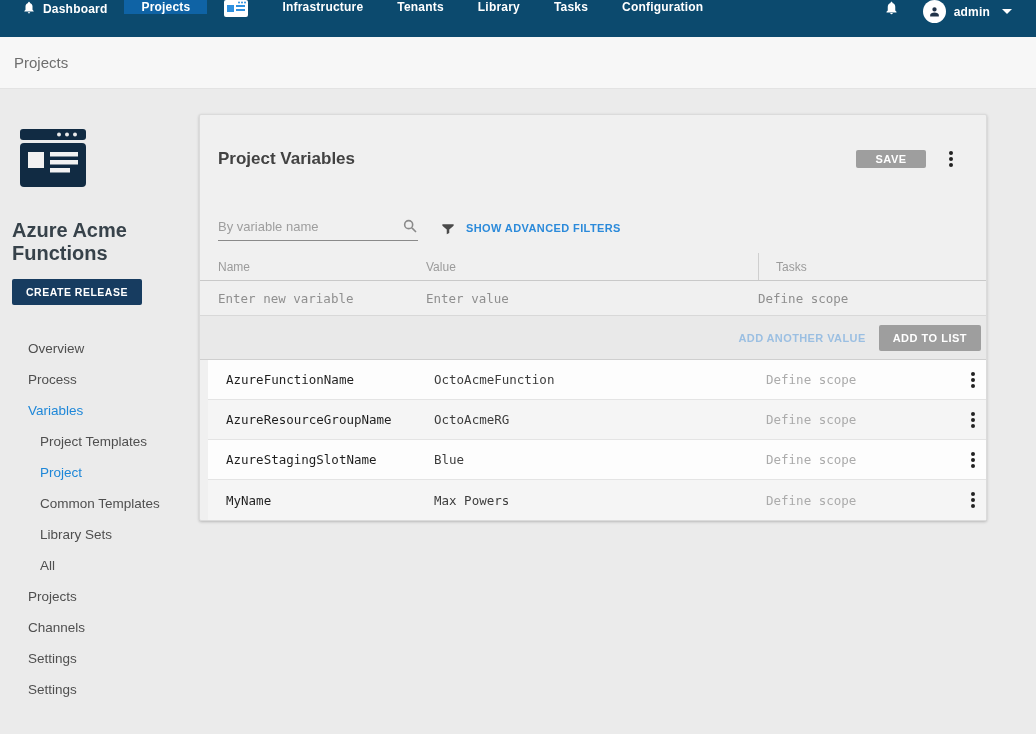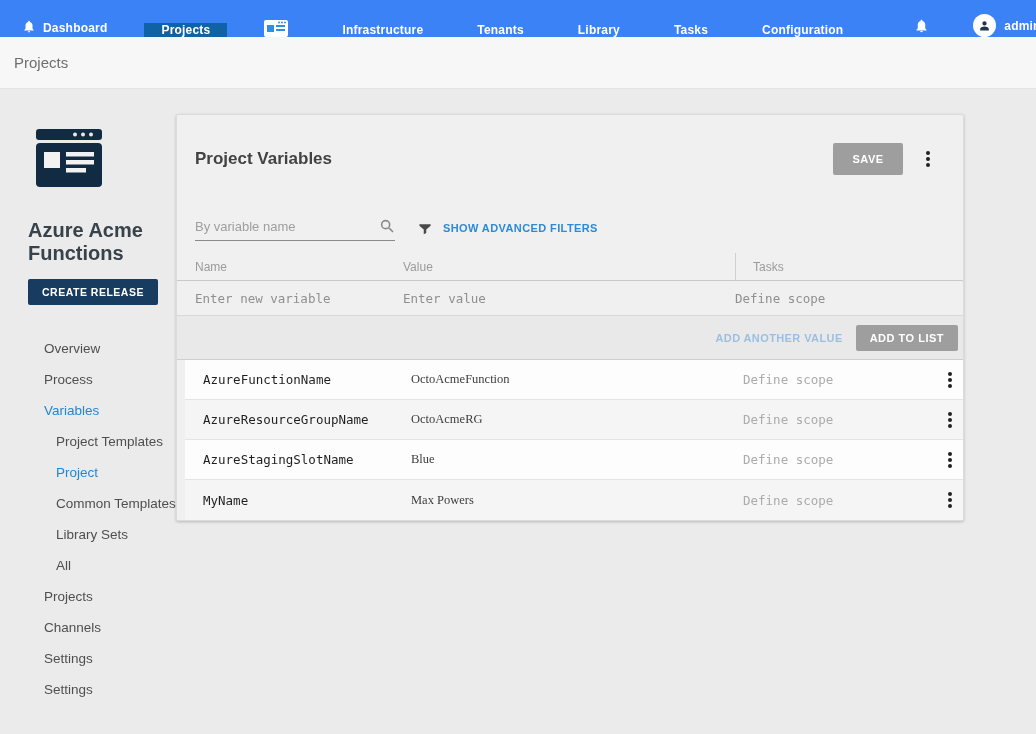"Dashboard" .topbar { align-items: flex-end -> flex-start; background: #3b82f6 -> #0c4a6e; gap: 20px -> none }
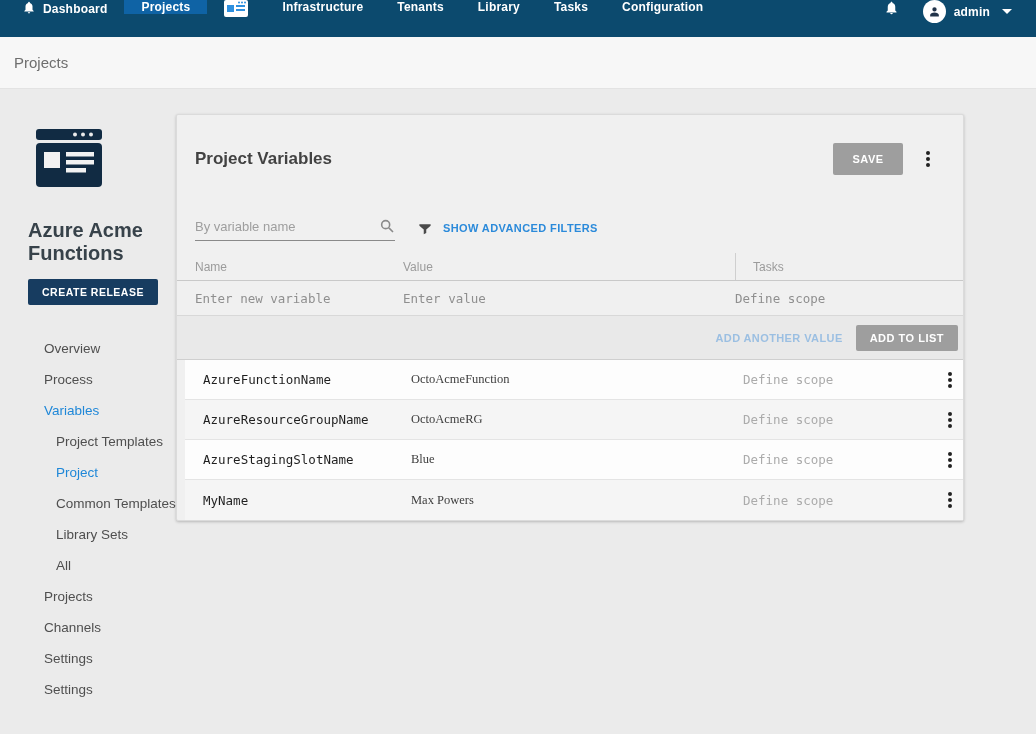"SAVE" .save-btn { height: 32px -> 18px }
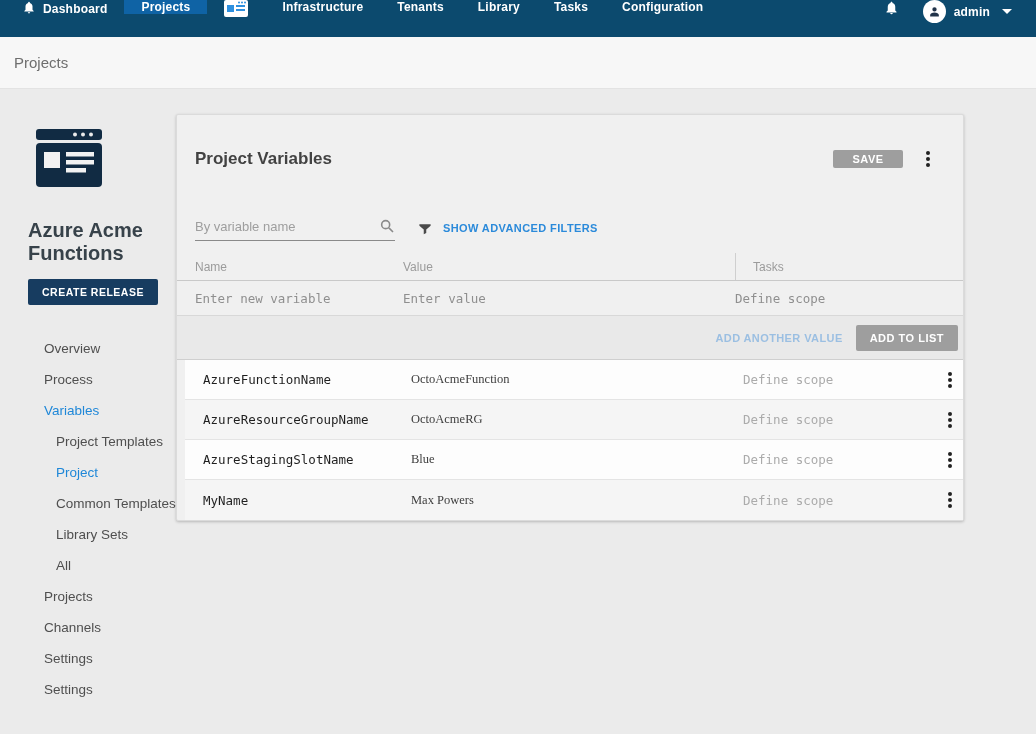"Azure Acme Functions" .sidebar { padding: 40px 0 0 28px -> 40px 0 0 12px; width: 176px -> 199px }
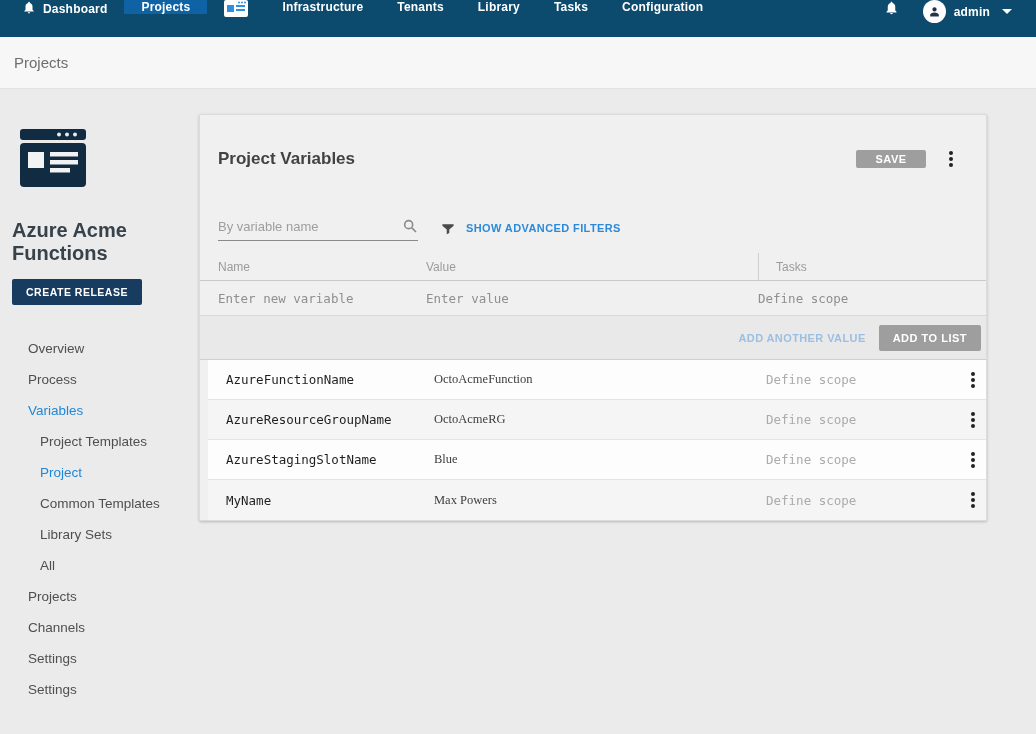"OctoAcmeFunction" .cell-value { font-family: Liberation Serif, serif -> none }
